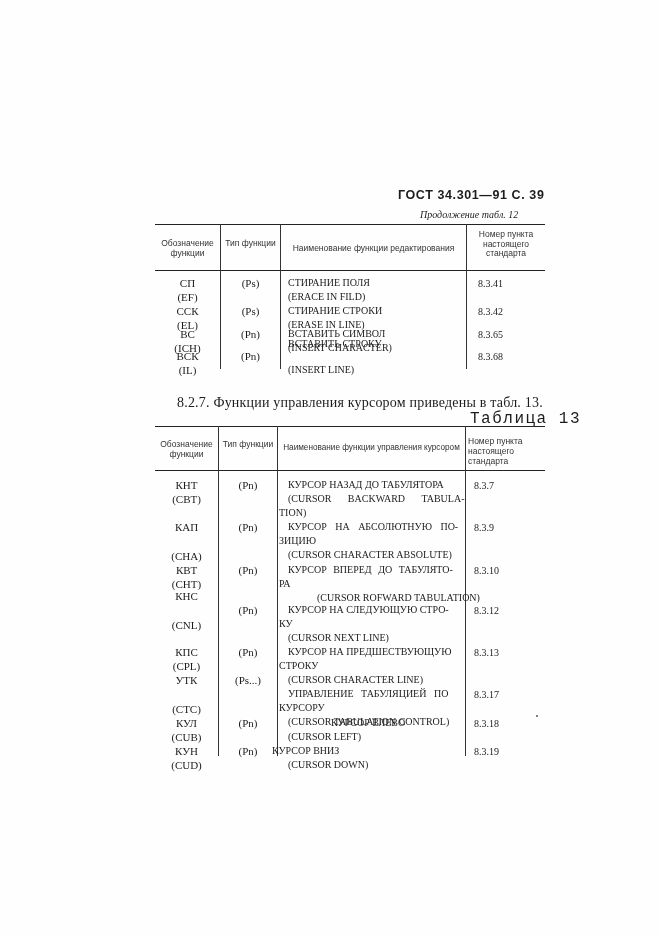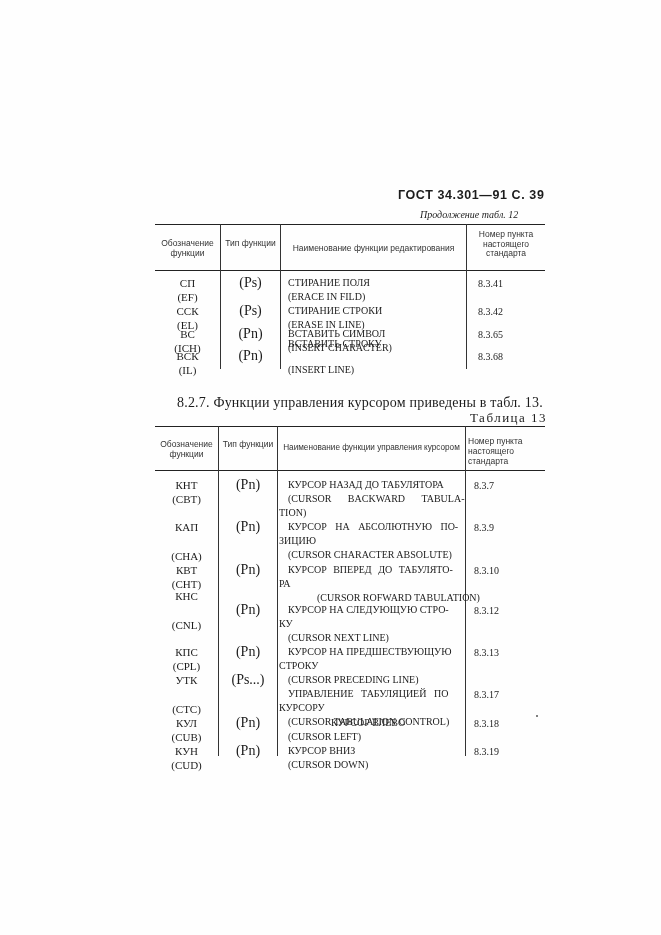"(Ps)" .small { font-size: 14px -> 11px }
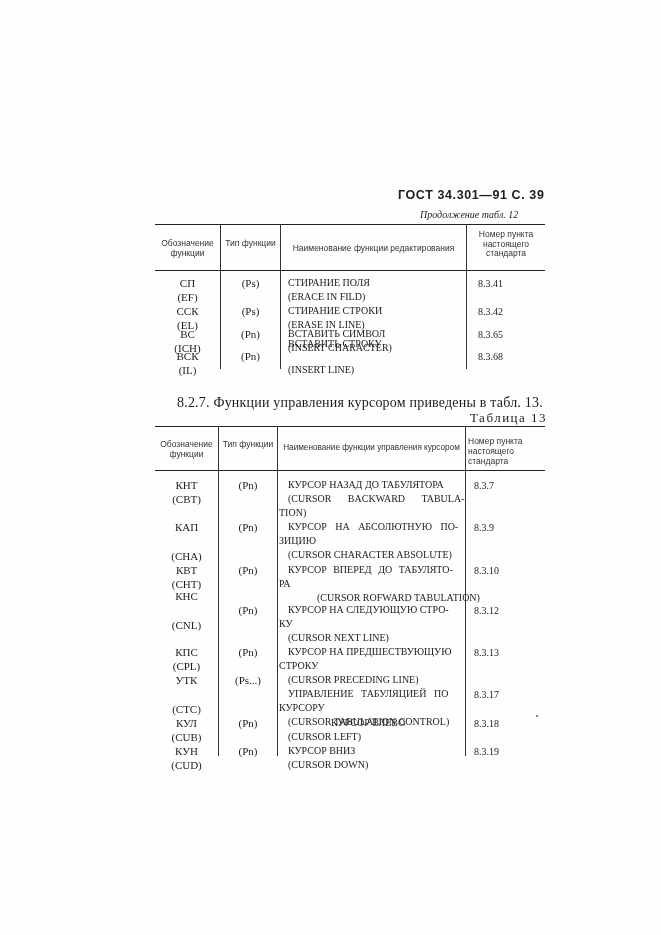"Таблица 13" .tlabel { font-family: none -> Liberation Mono, monospace; font-size: 13px -> 16px }
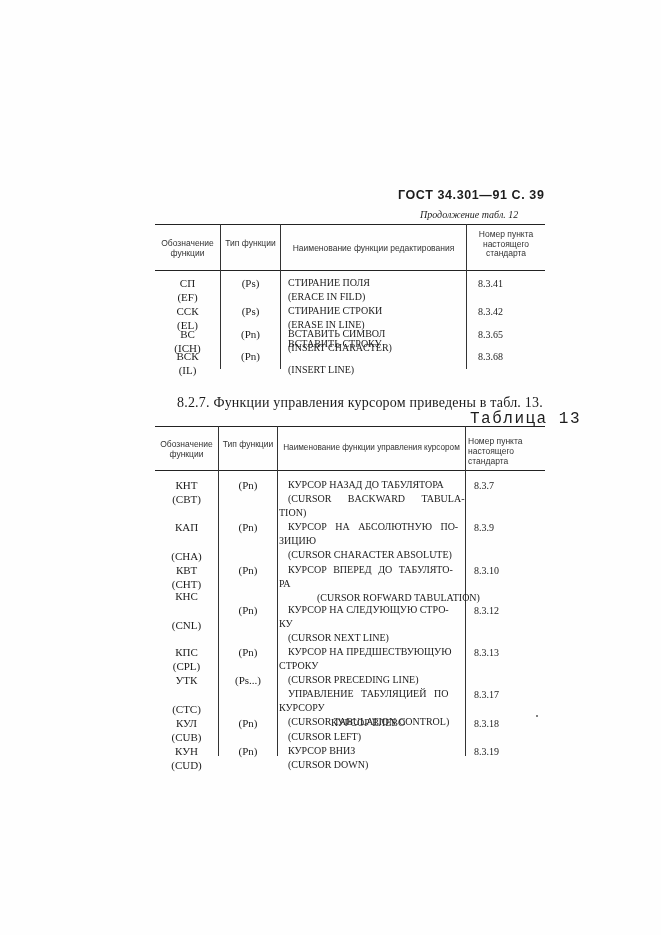"(CURSOR PRECEDING LINE)" div.cell { text: PRECEDING -> CHARACTER }
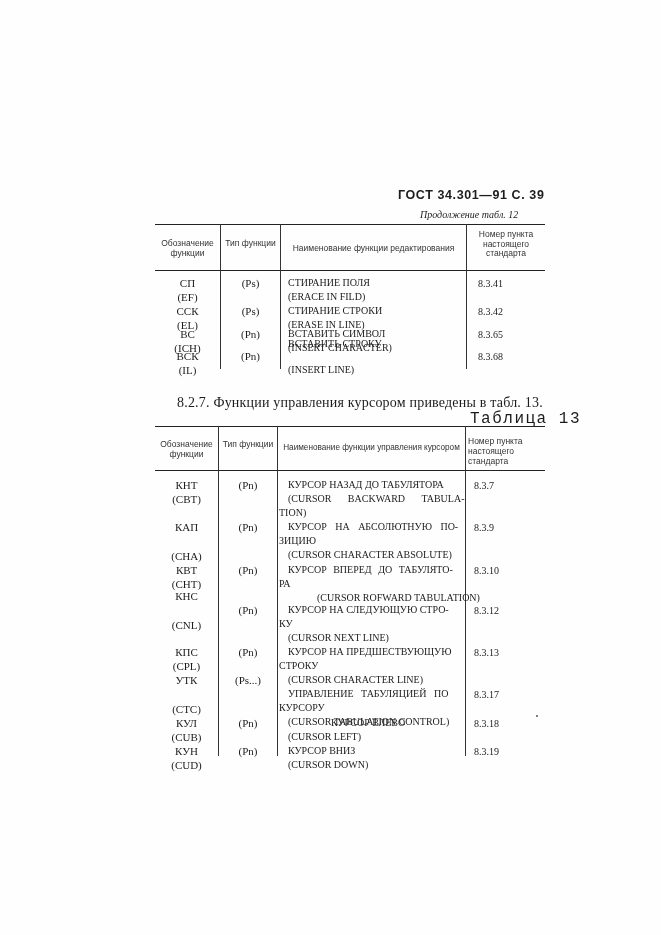"КУРСОР ВНИЗ" div.cell { left: 288px -> 272px }
